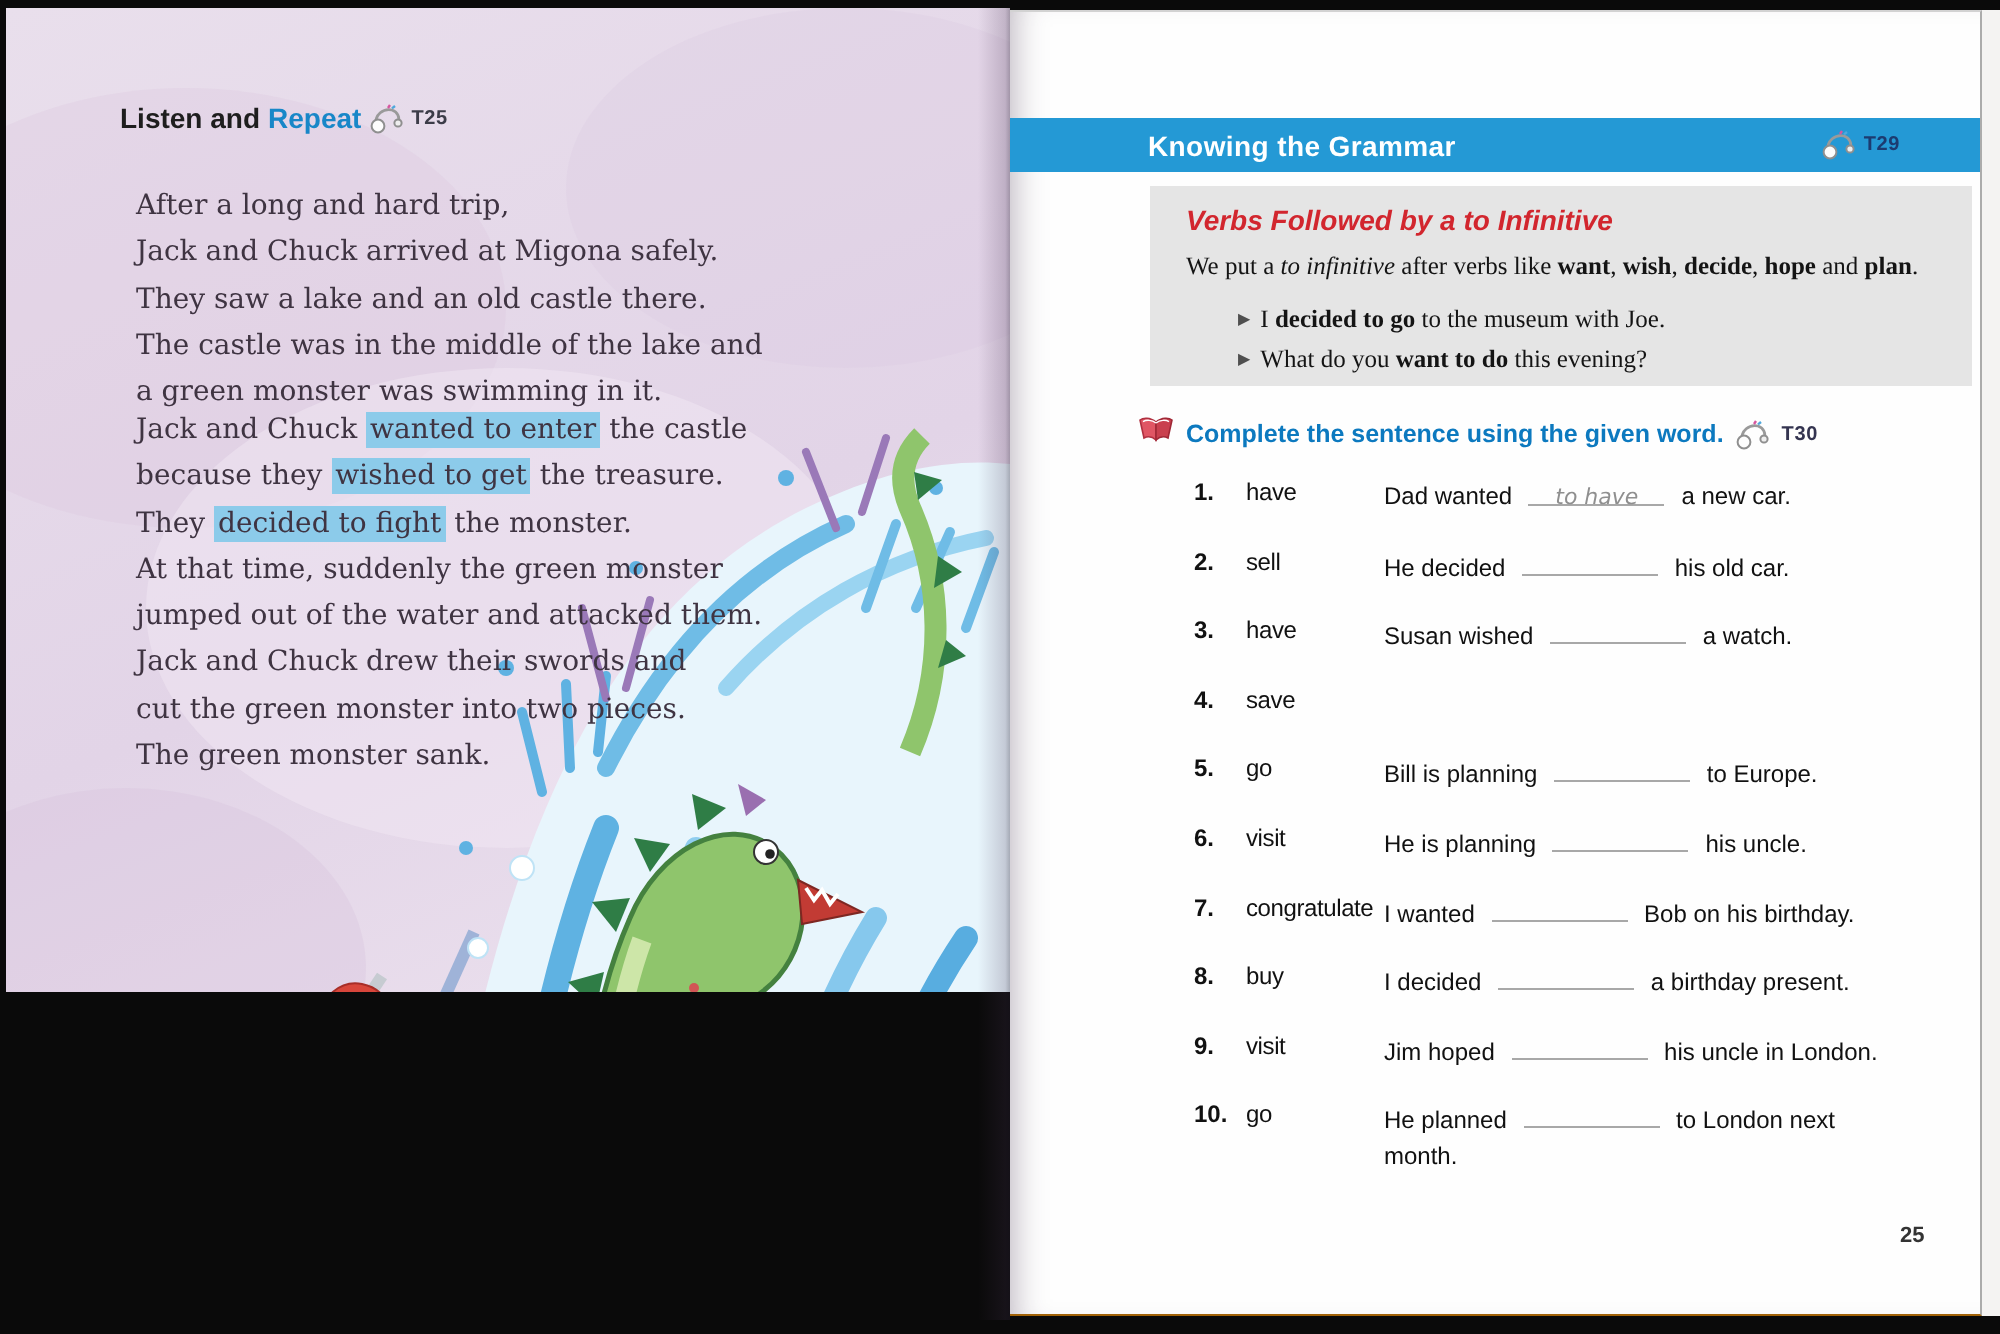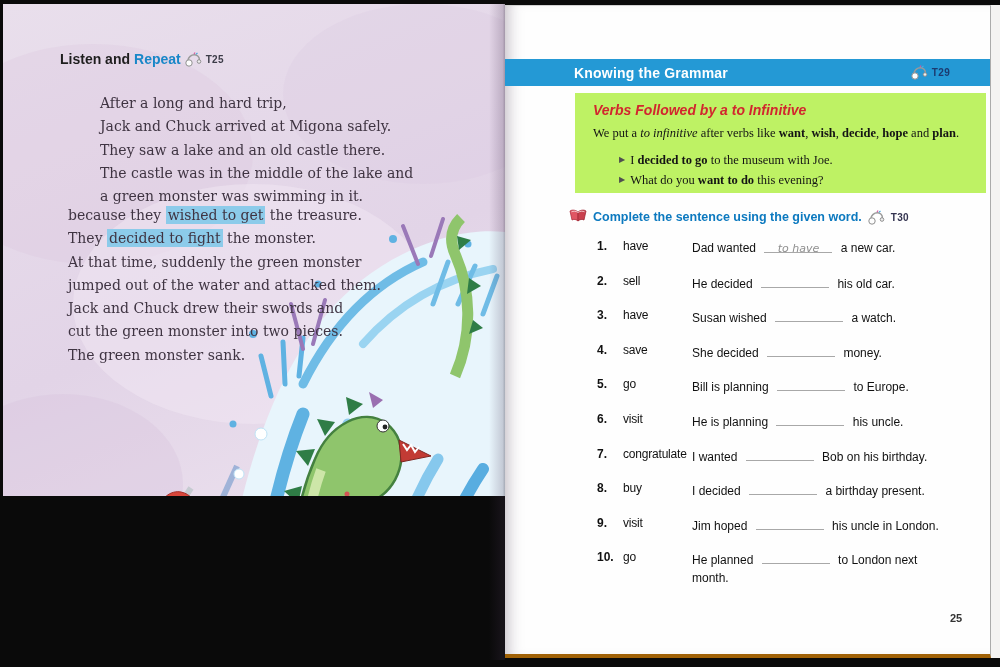"Knowing the Grammar" .right-page { border-bottom: 4px solid #a16207 -> 1px solid #a16207 }
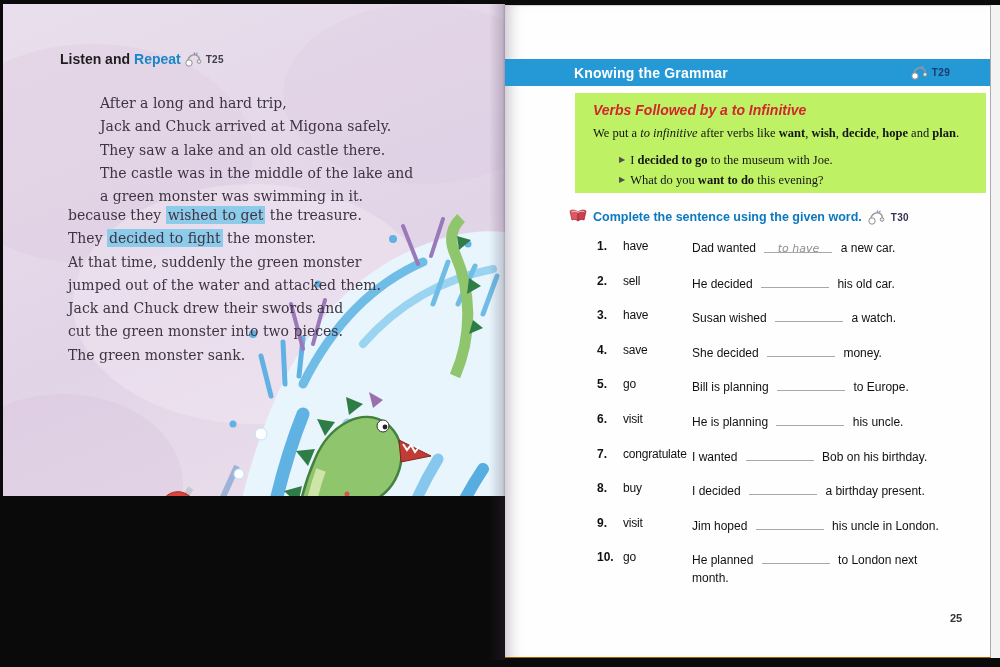"After a long and hard" .p1 { margin-left: 32px -> none }
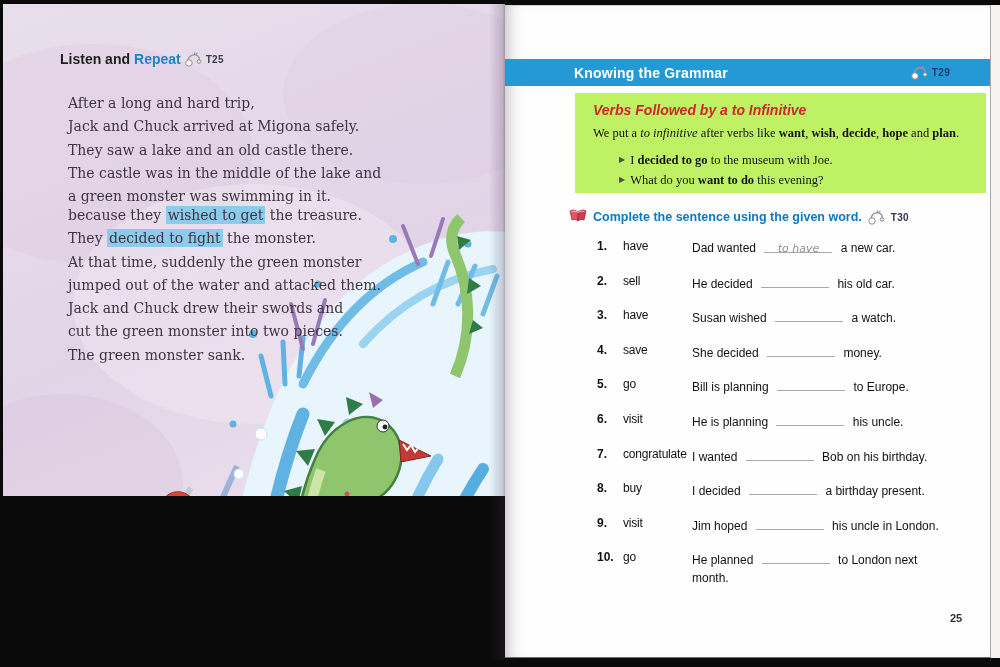"Verbs Followed by a to" .gbox { background: #bef264 -> #e5e5e5 }
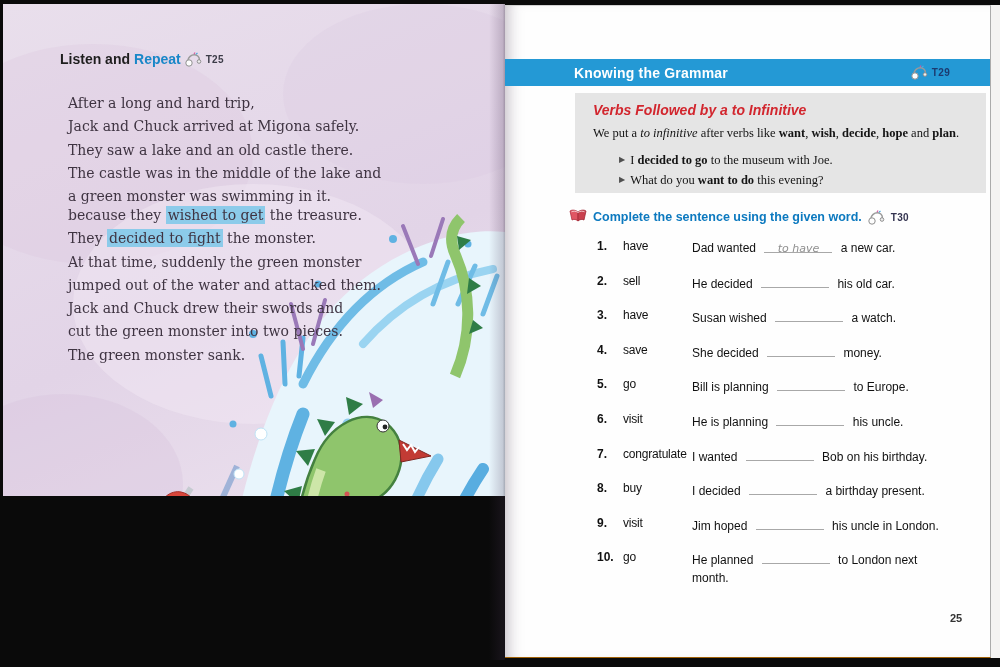"Jack and Chuck wanted to" div { html: none -> <div><span>Jack and Chuck </span><span>wanted to enter</span><span> the castle</span></div> }
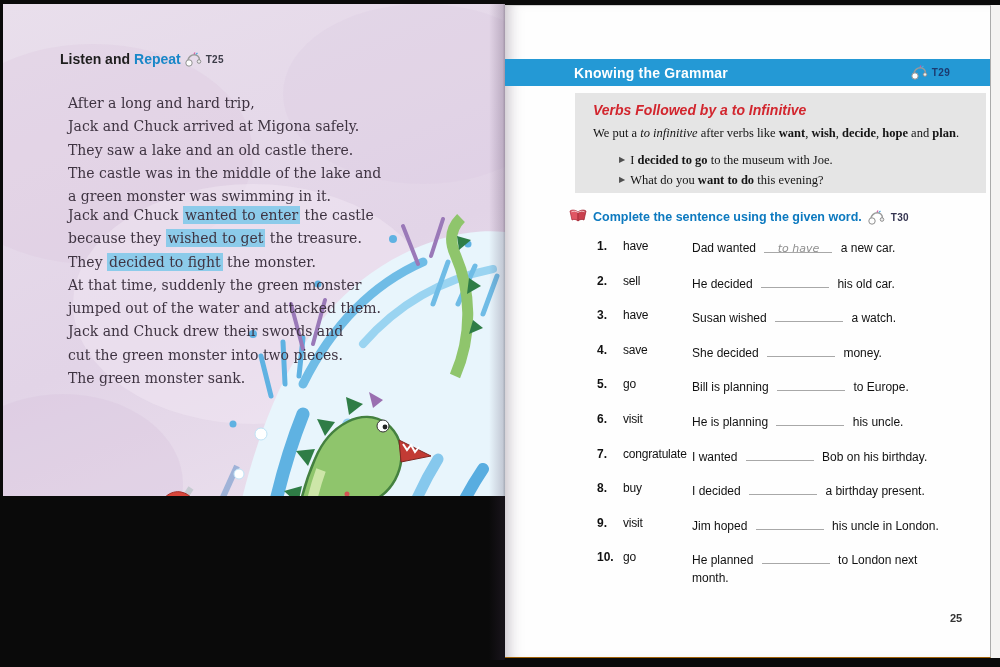"She decided money." div.ex-sent { html: <div>She decided <span></span> money.</div> -> none }
